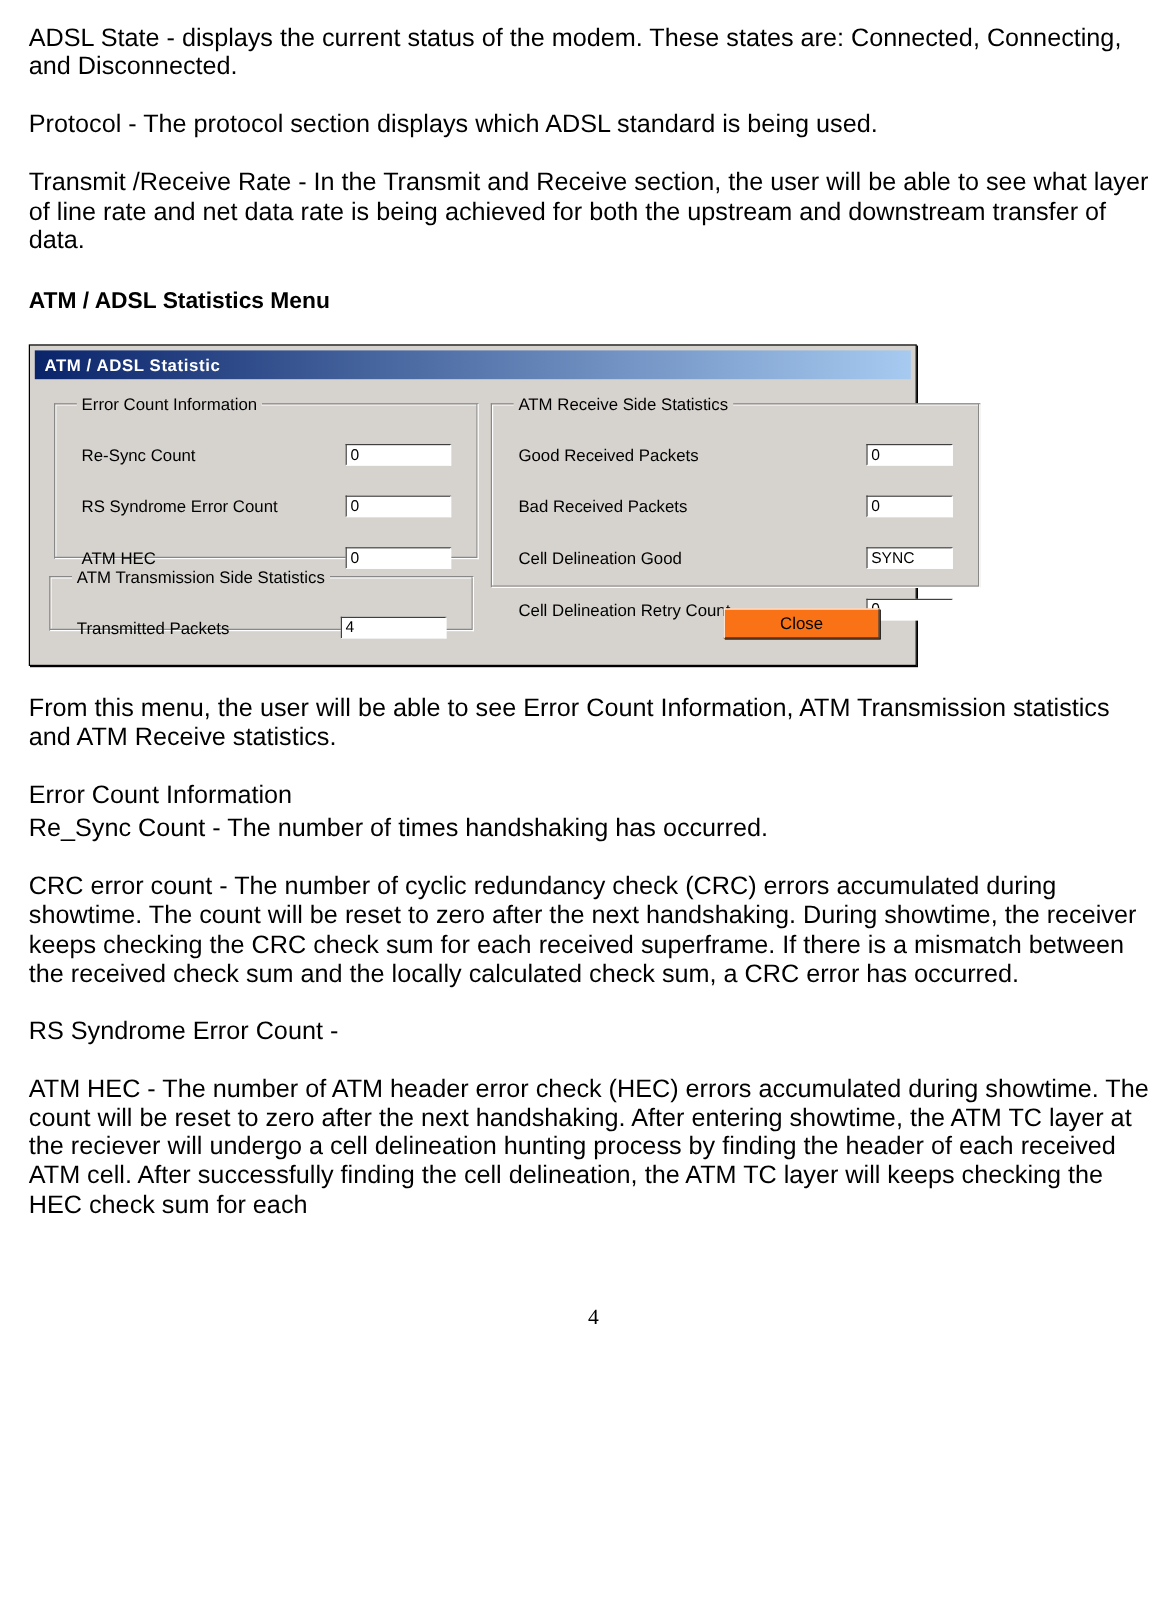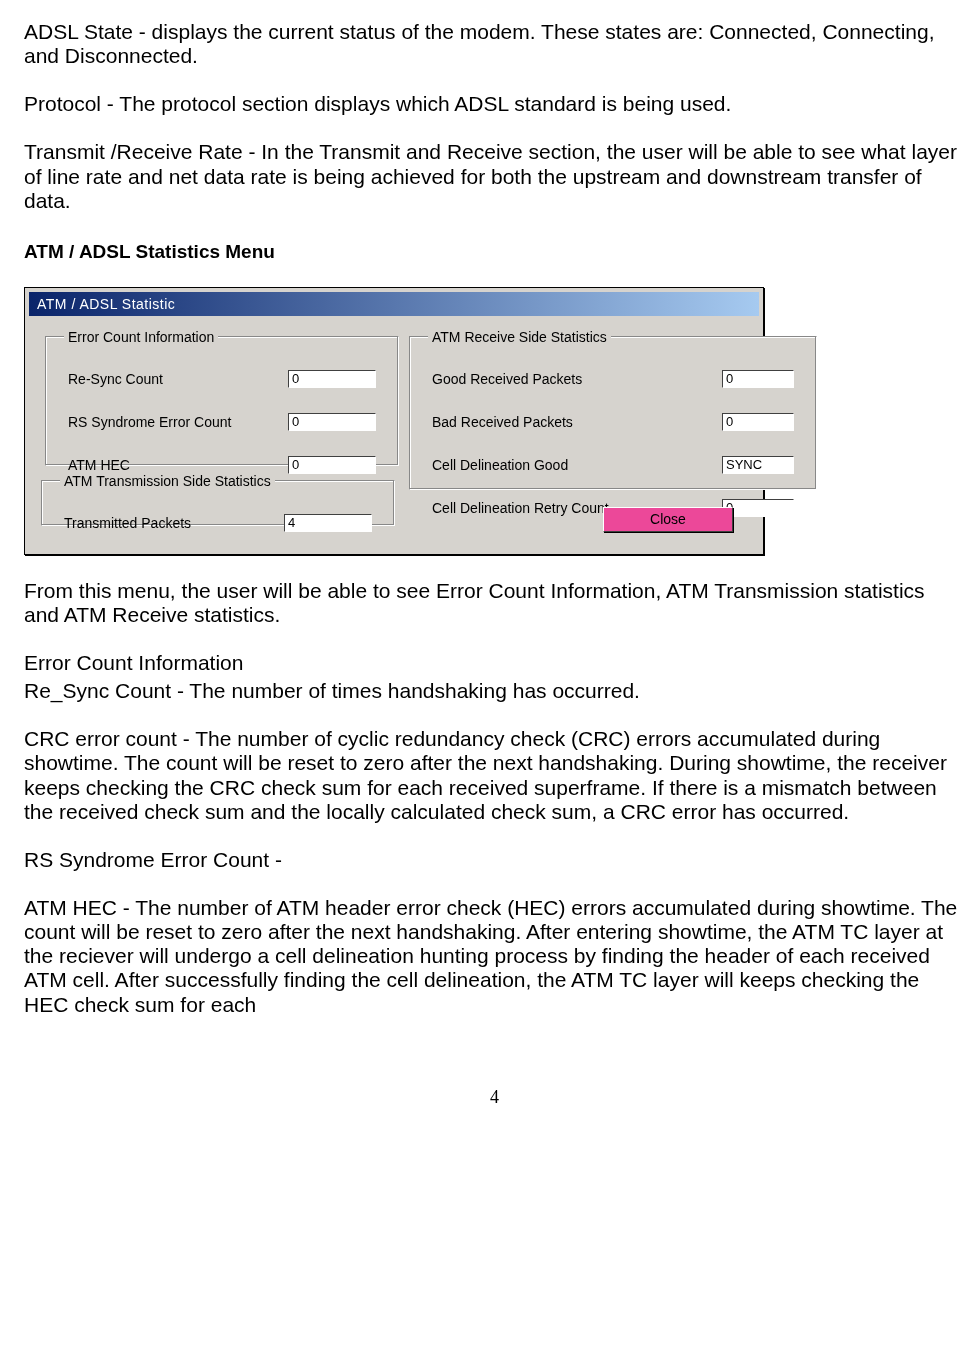"ATM / ADSL Statistic" .title-bar { font-weight: normal -> bold }
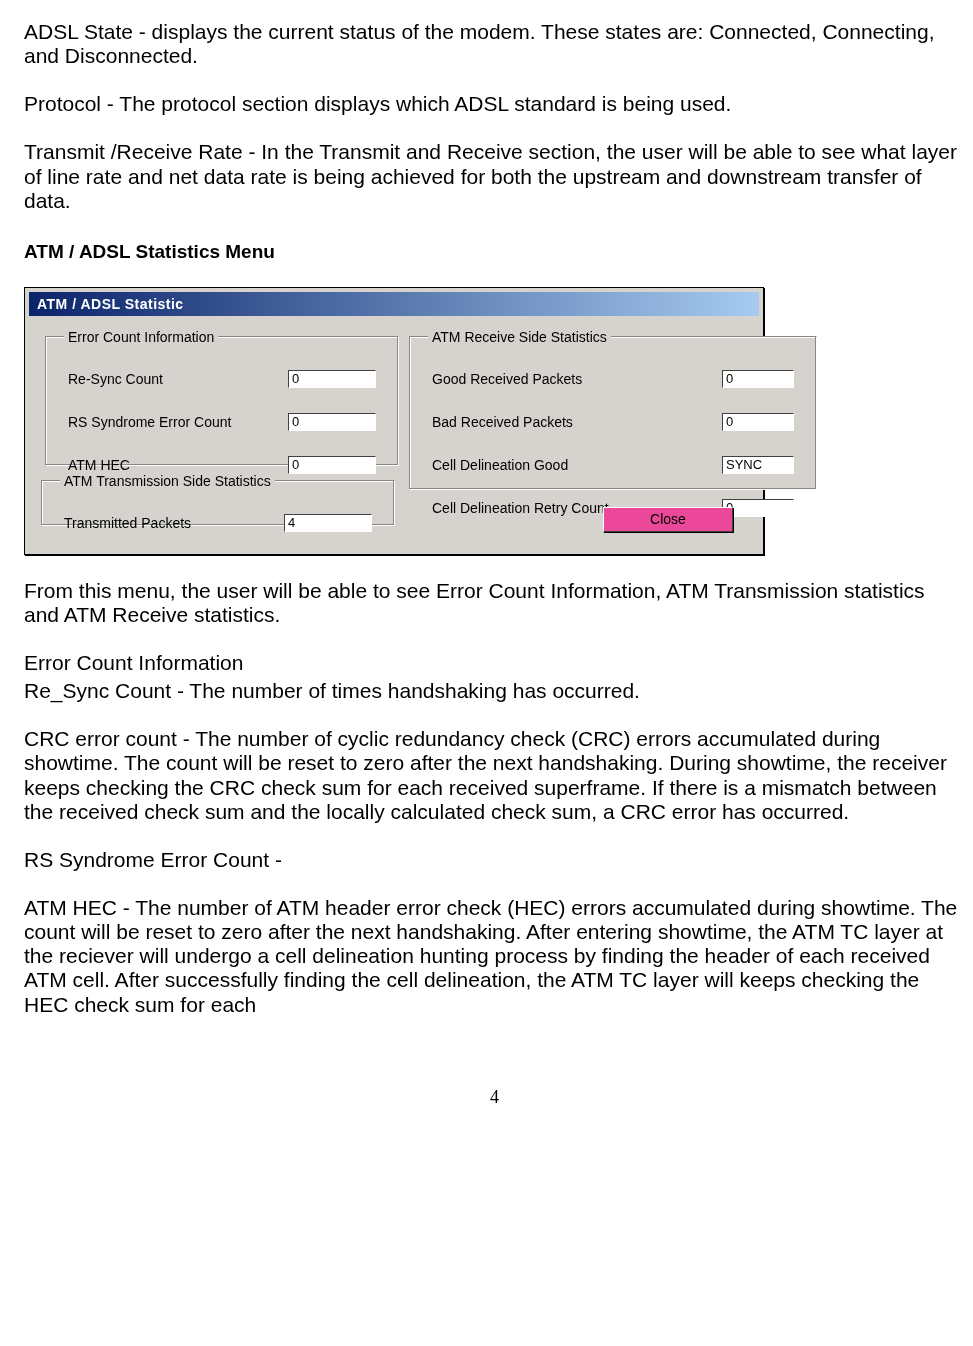"Close" button.win-btn { background: #ec4899 -> #f97316 }
